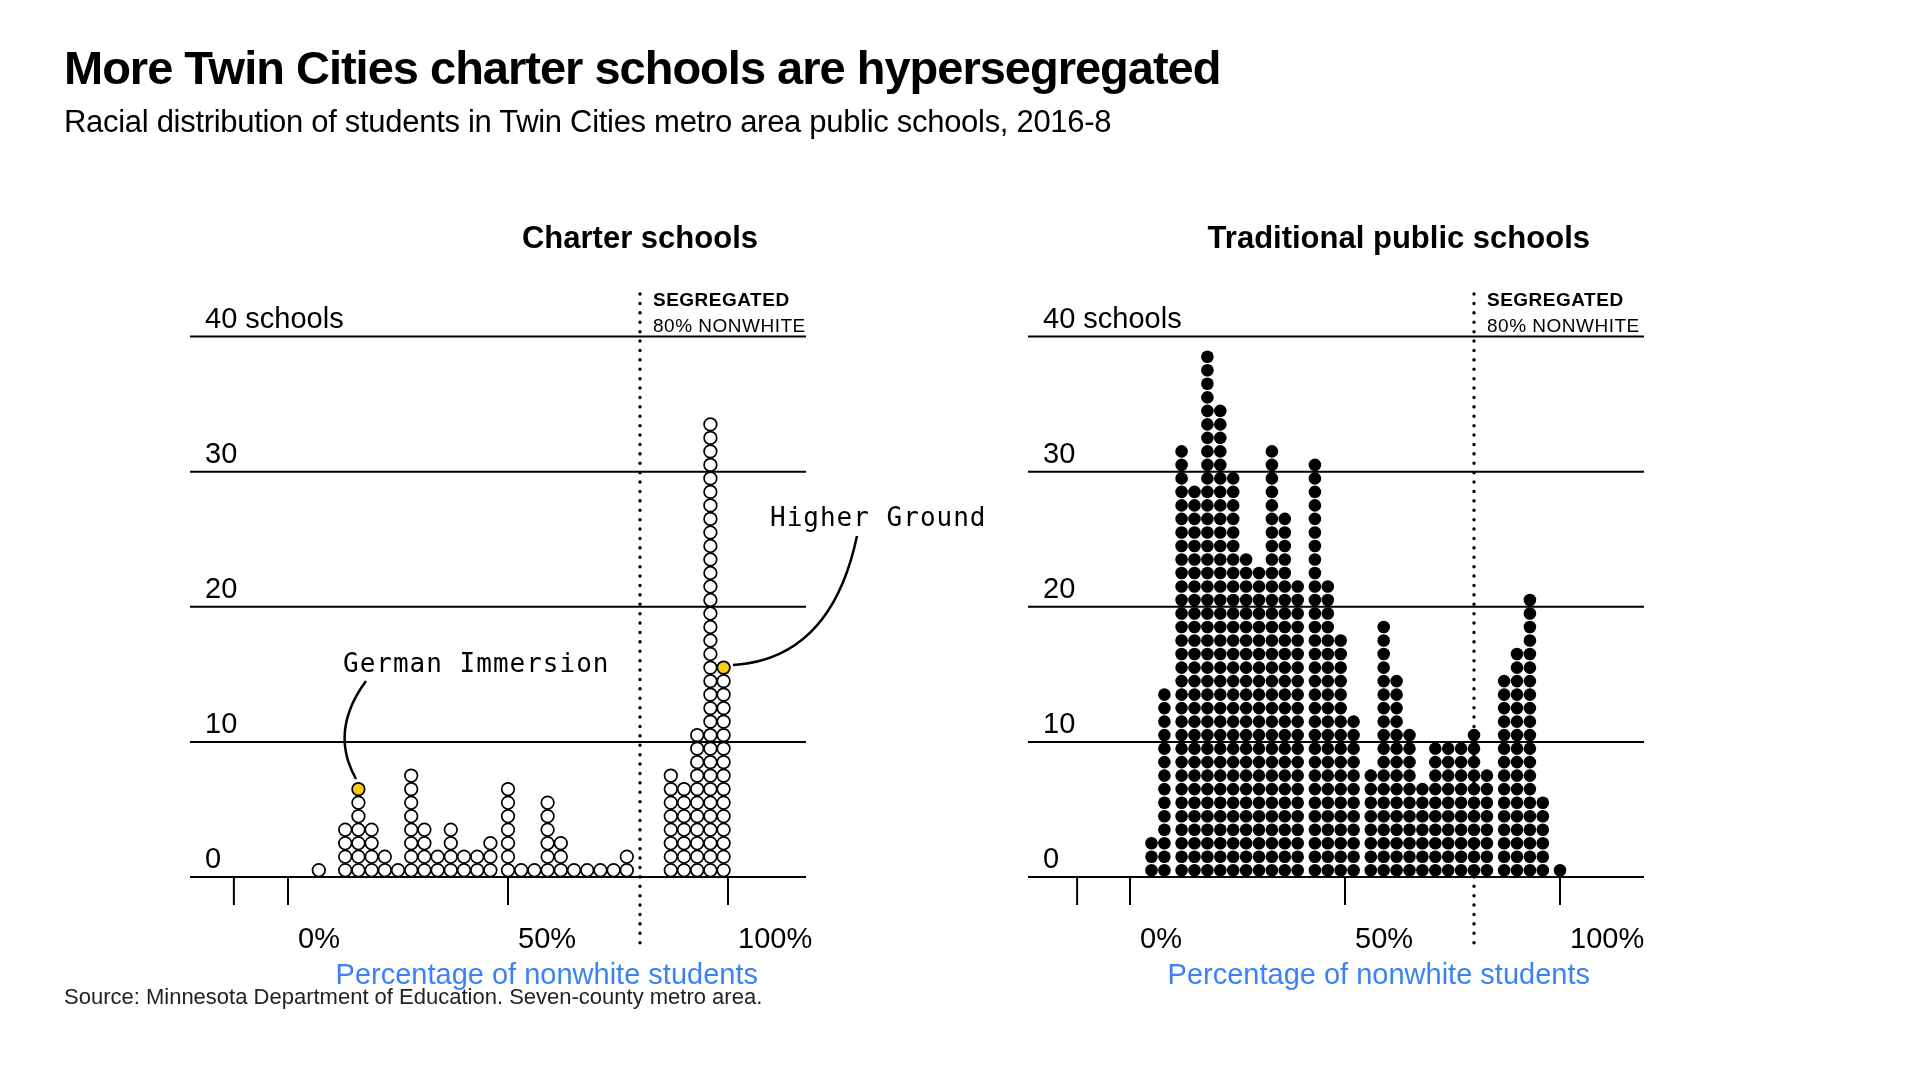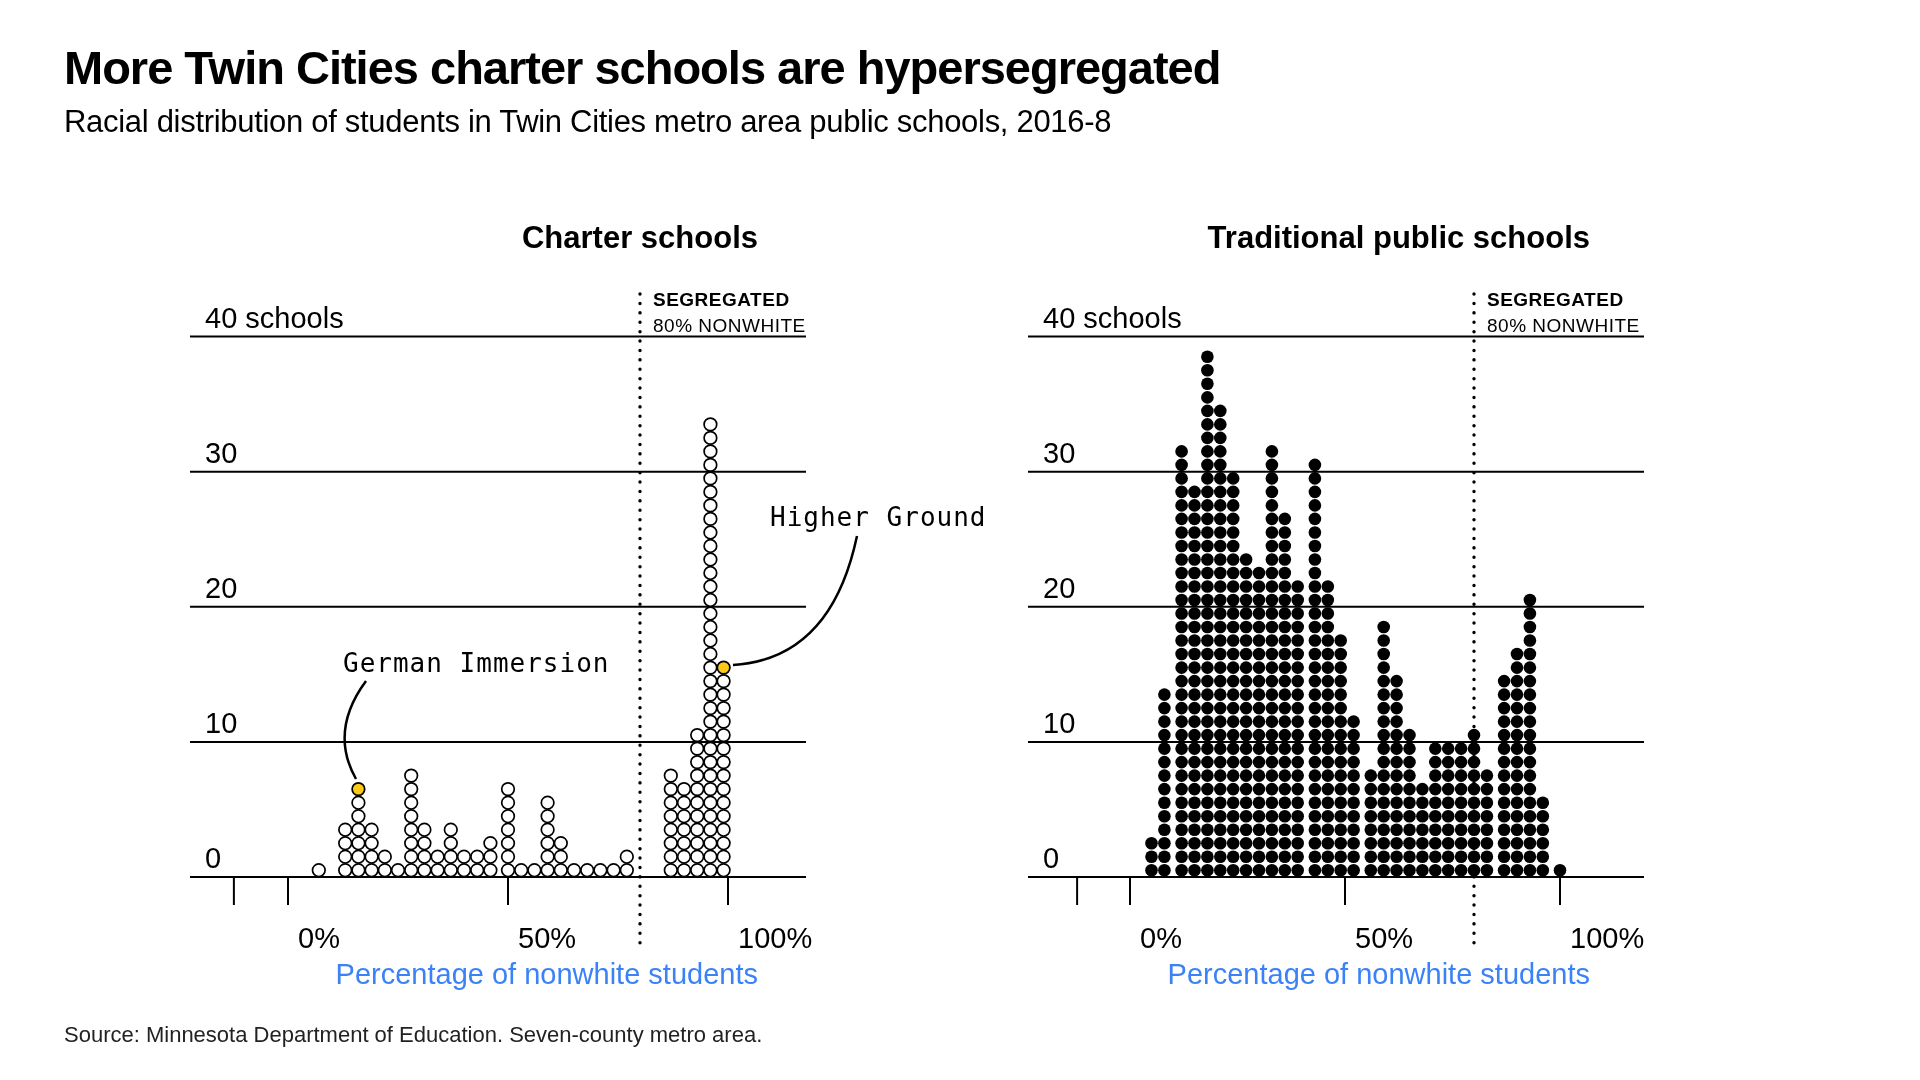"Source: Minnesota Department of" #source-line { top: 1022px -> 984px }
